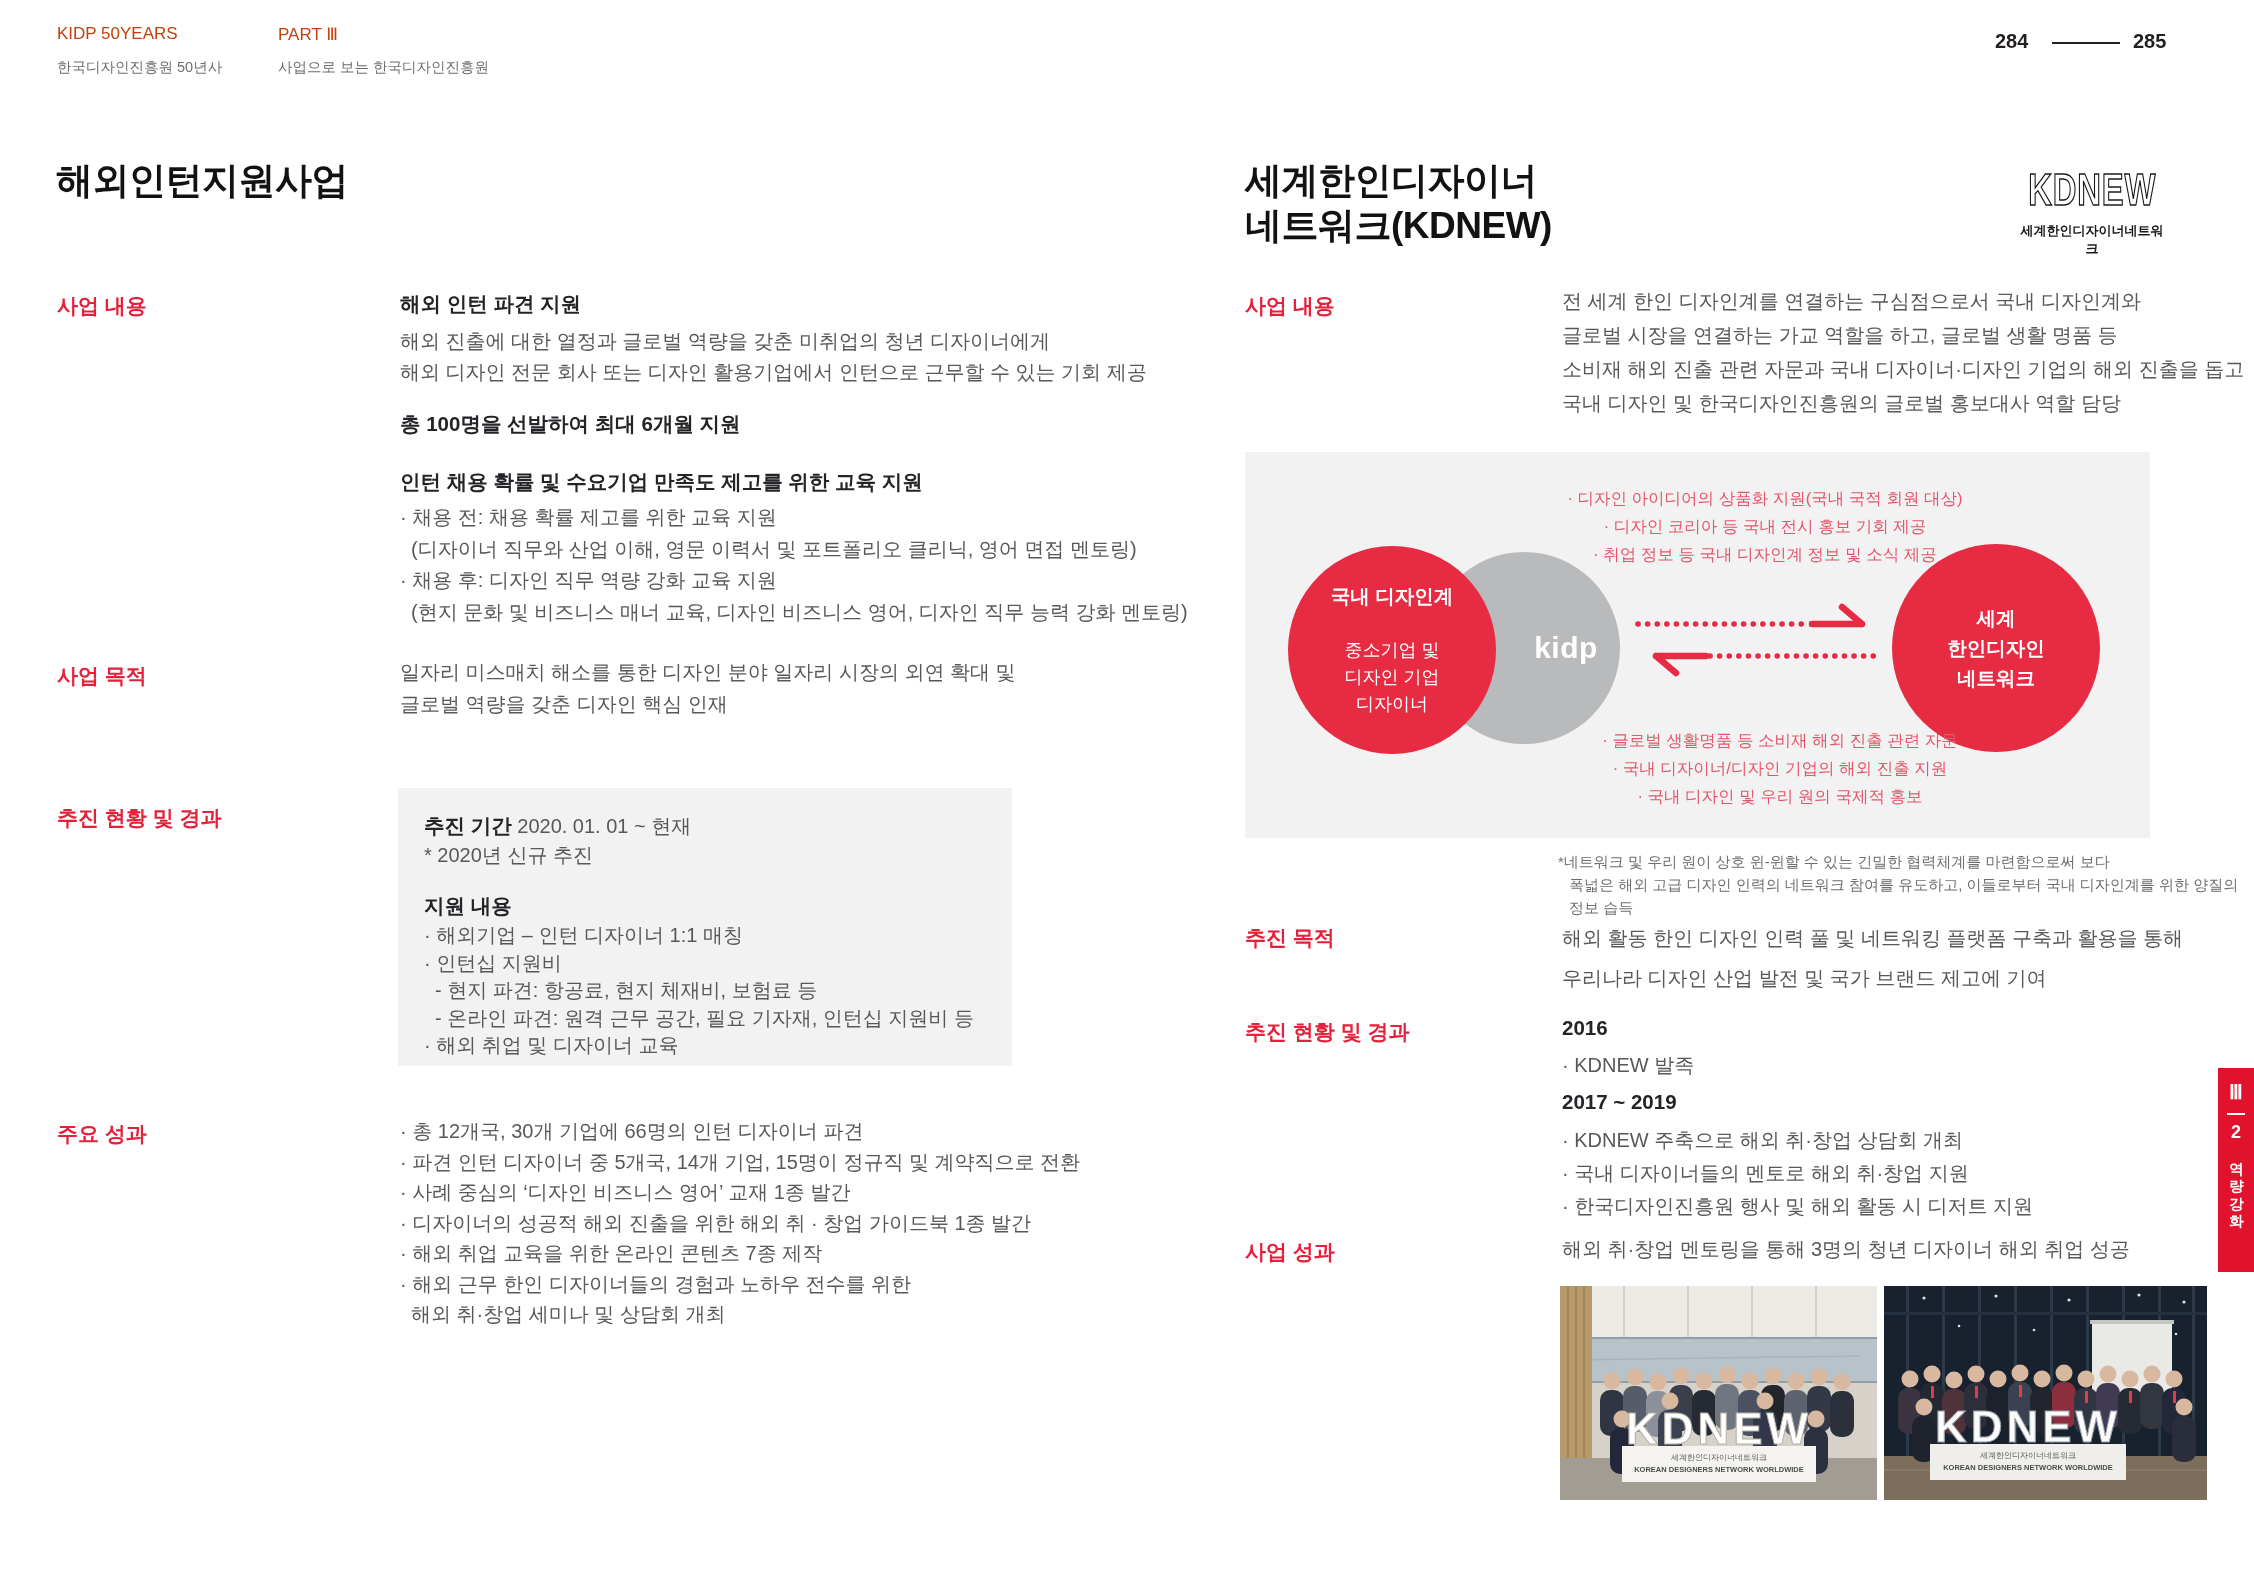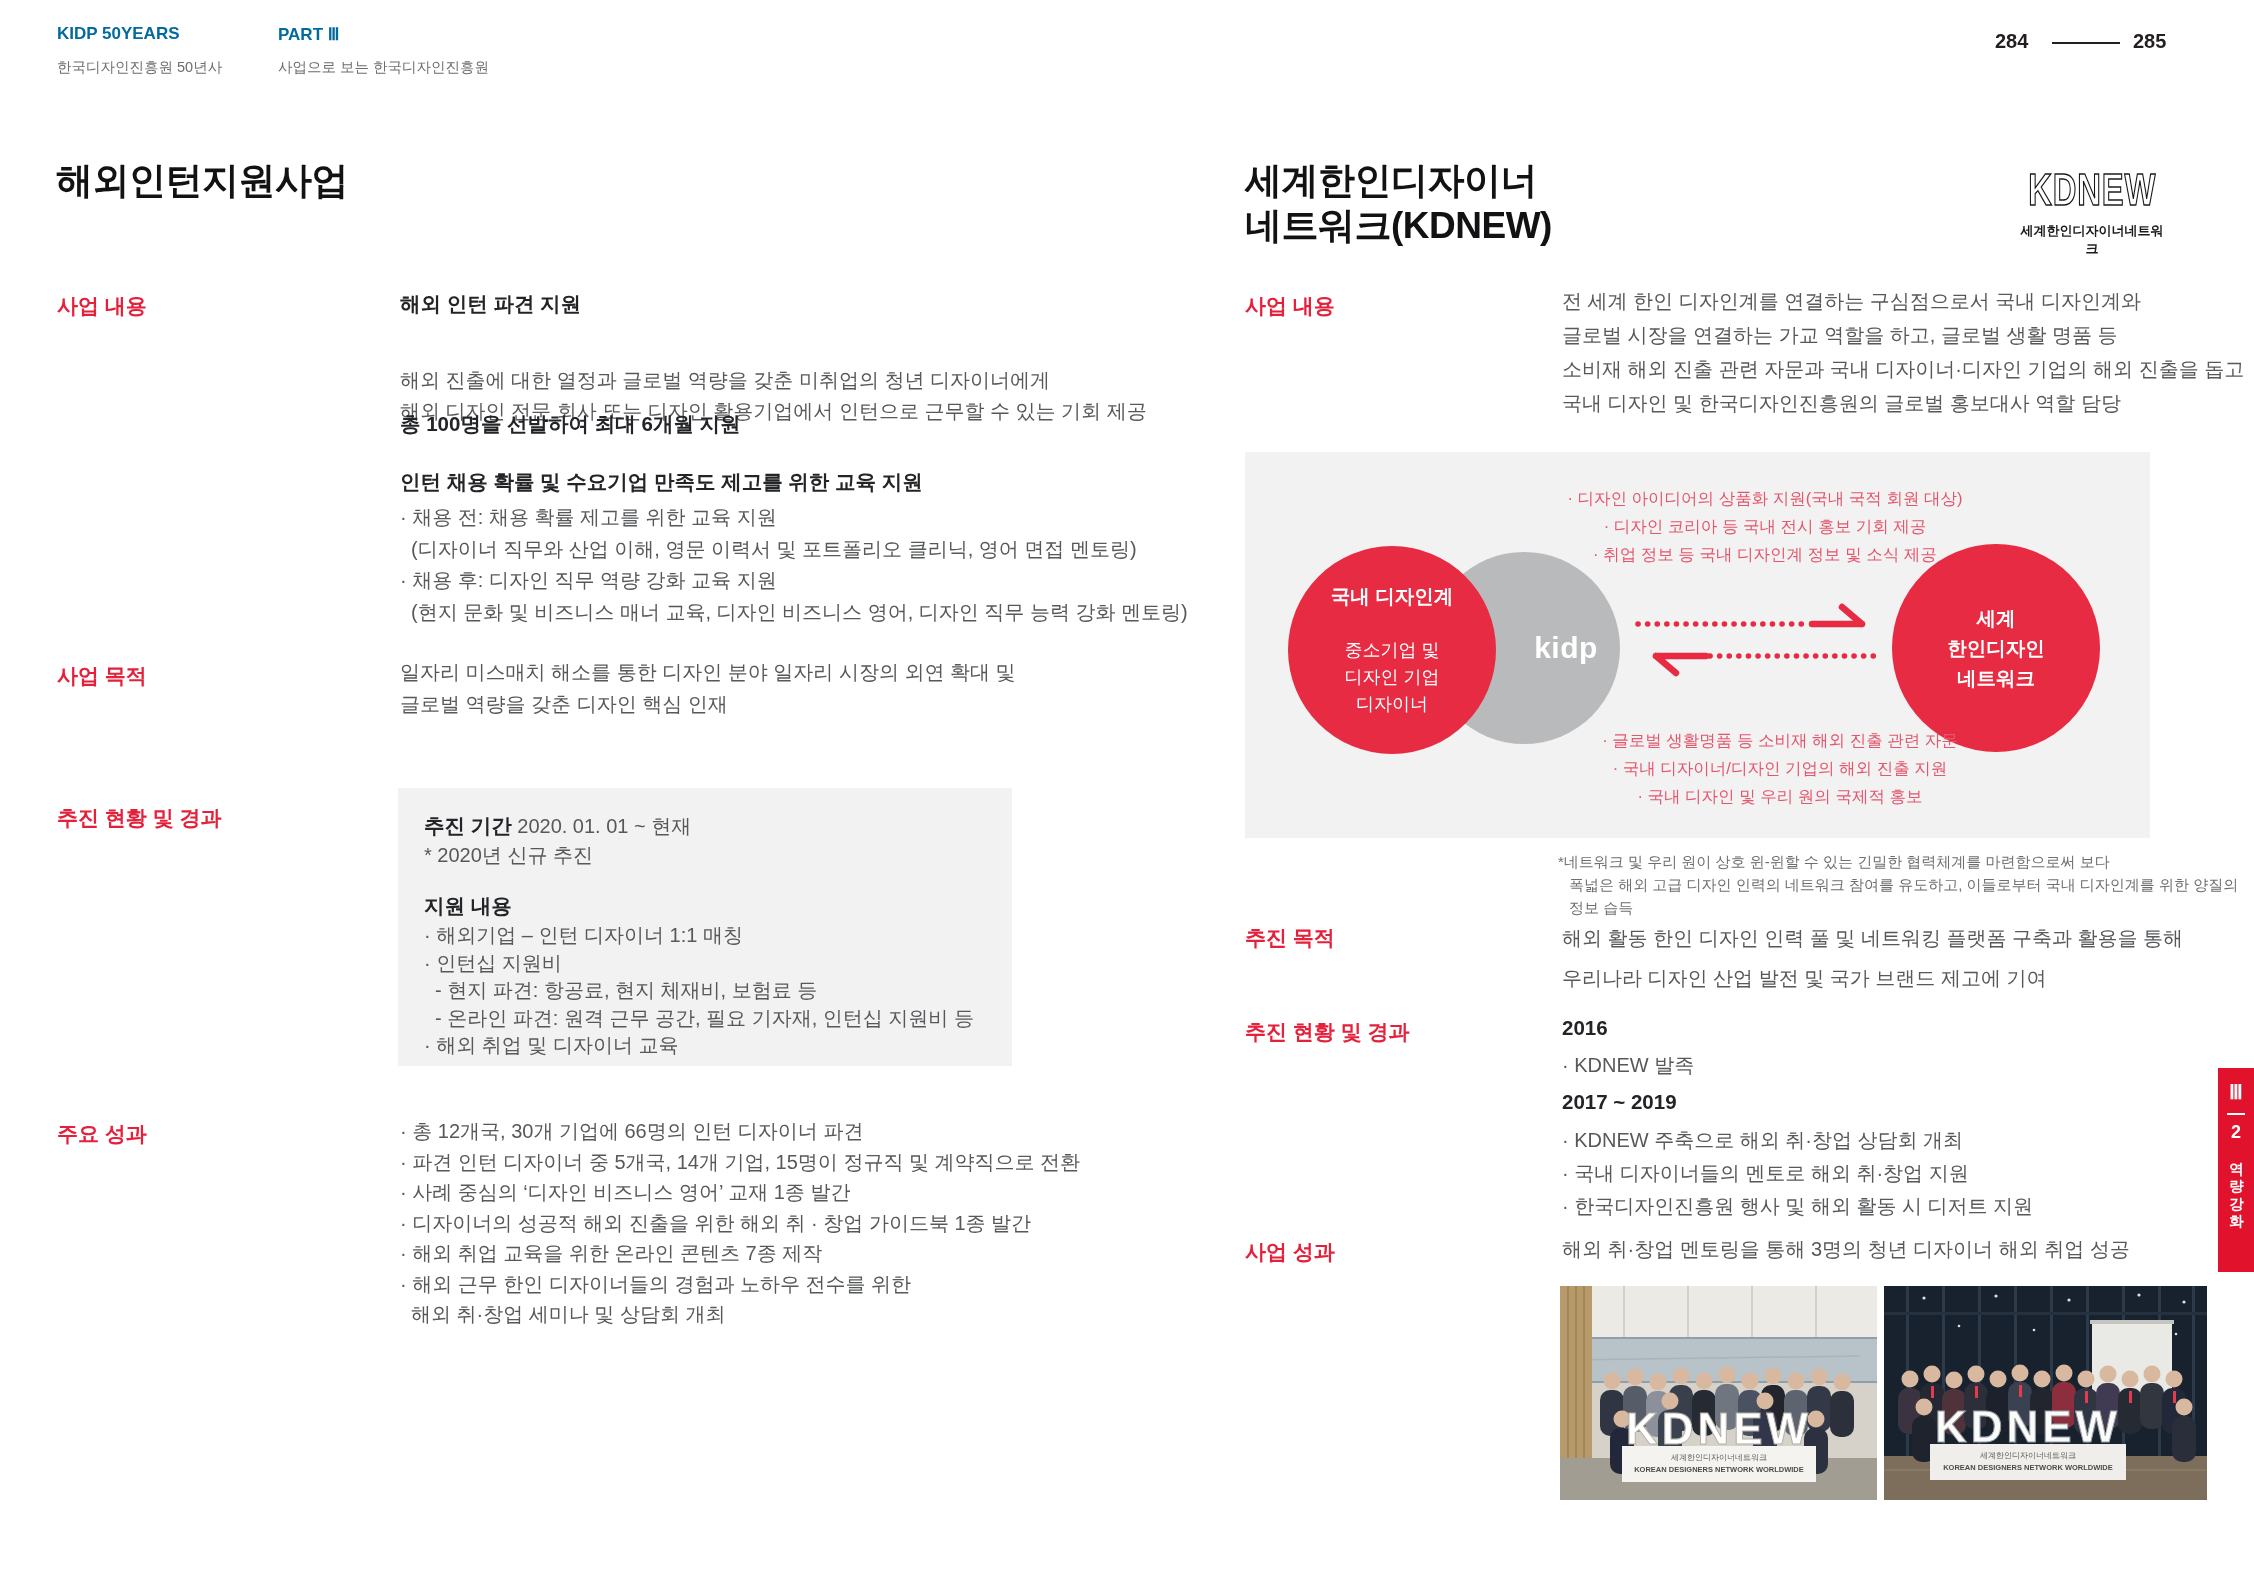"KIDP 50YEARS" .hdr-b { color: #0369a1 -> #c2410c; font-weight: bold -> normal }
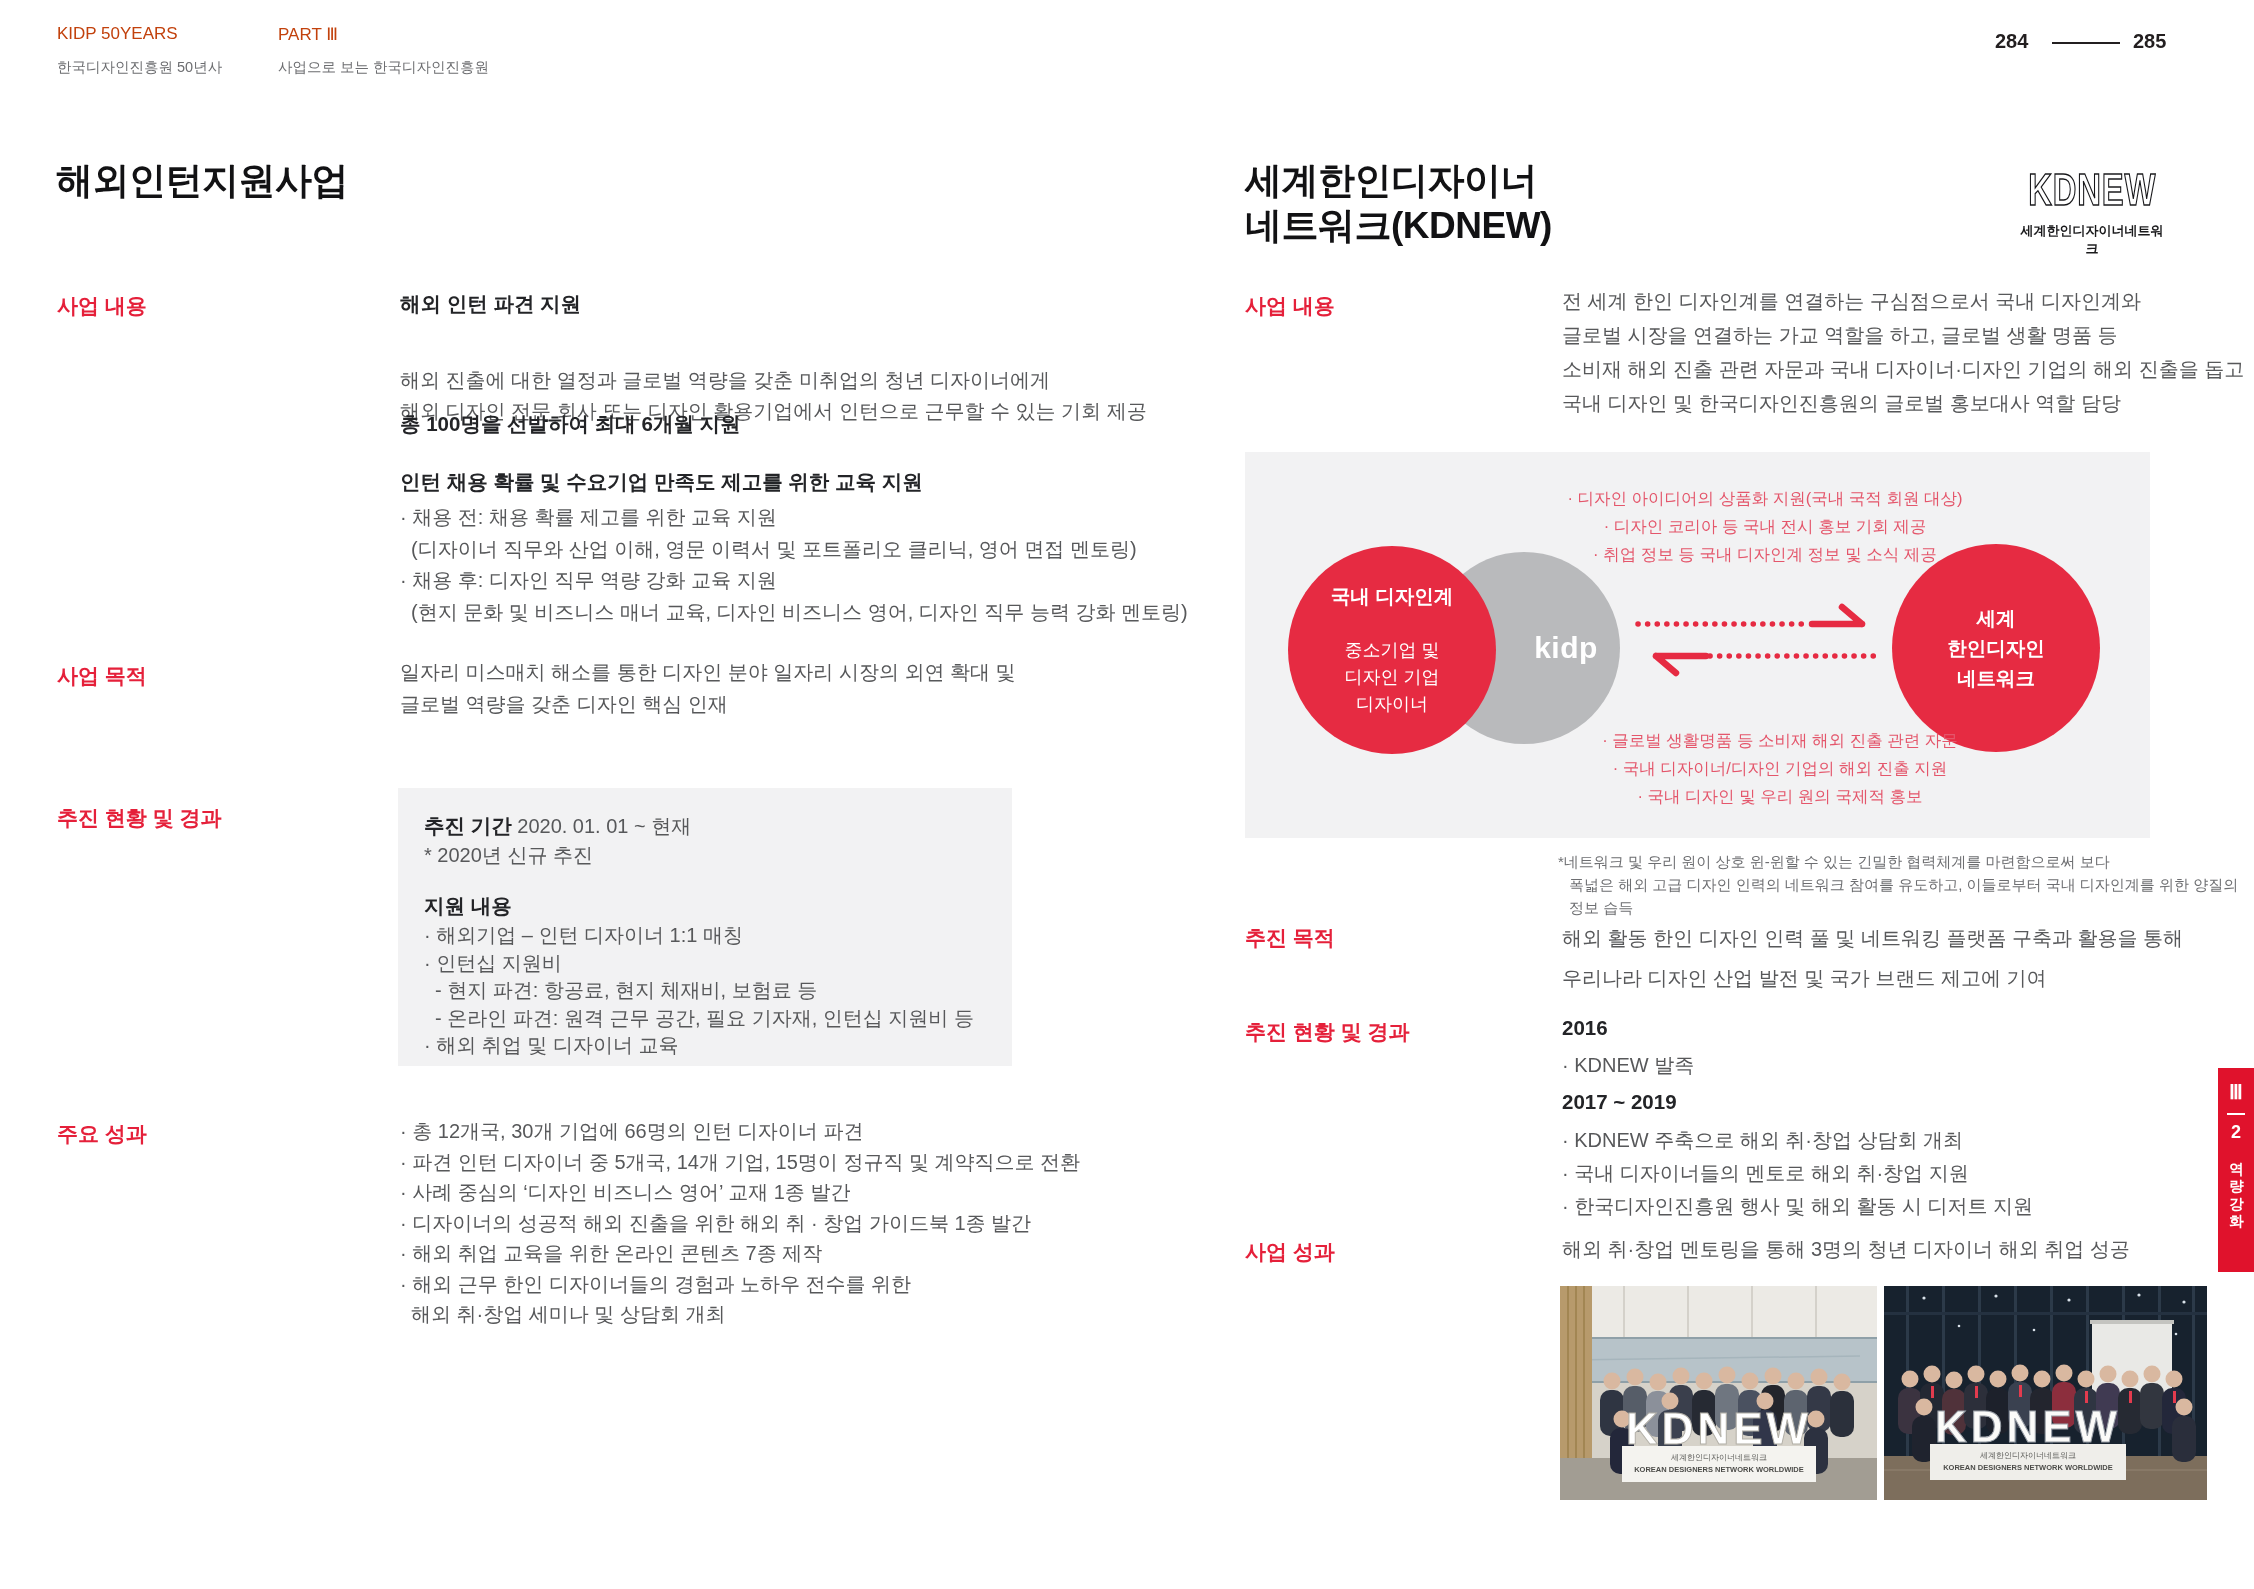"해외 진출에 대한 열정과 글로벌" div.abs { margin-top: 39px -> none }
